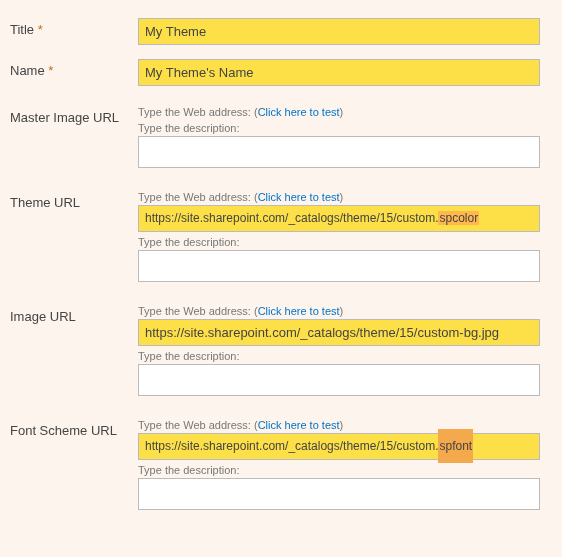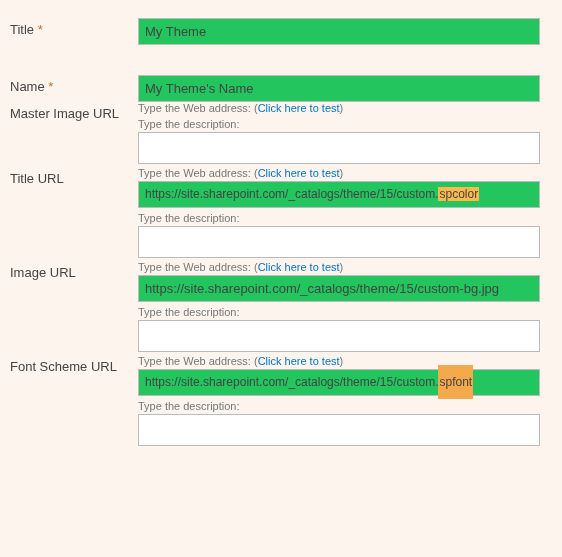"Title *" .row.small-gap { margin-bottom: 30px -> 14px }
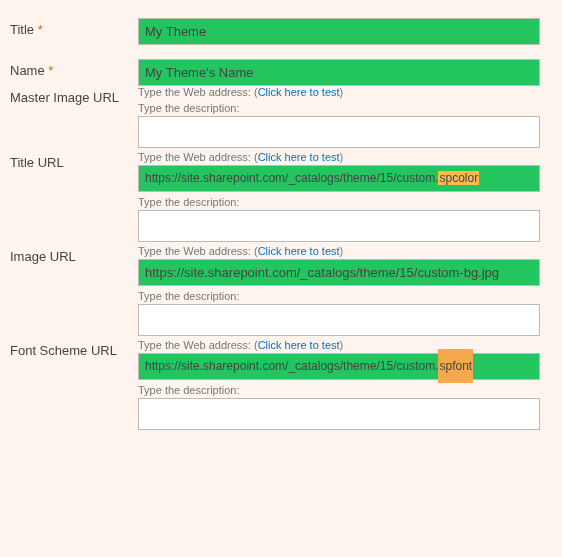"My Theme" input[type="text"] { background: #22c55e -> #fde047 }
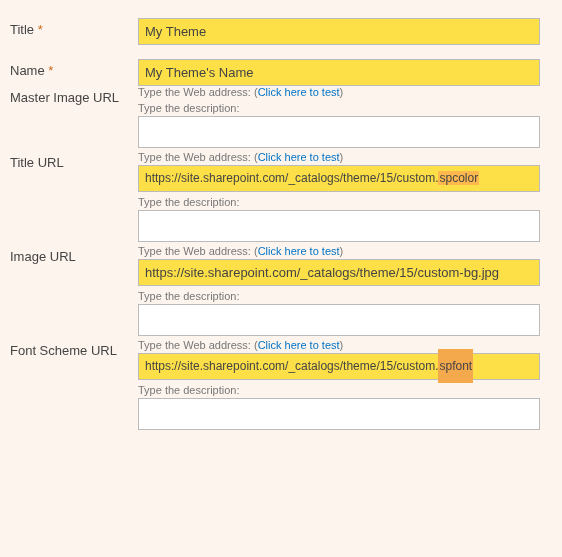"Name *" .row { margin-bottom: none -> 20px }
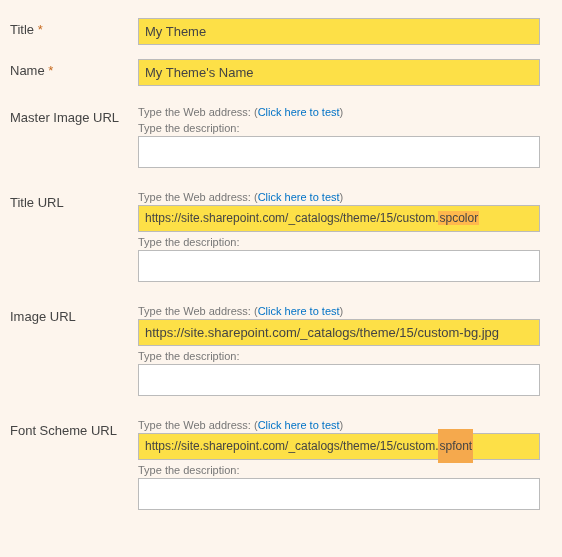"Title URL" div.label-col { text: Title -> Theme }
